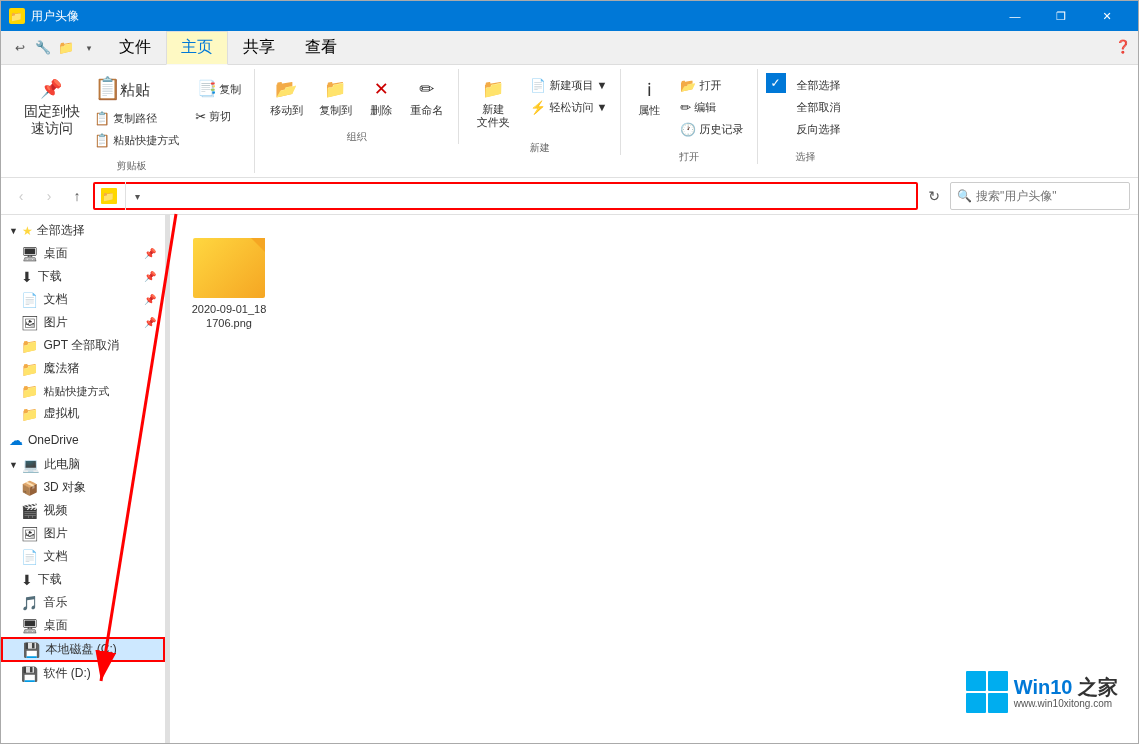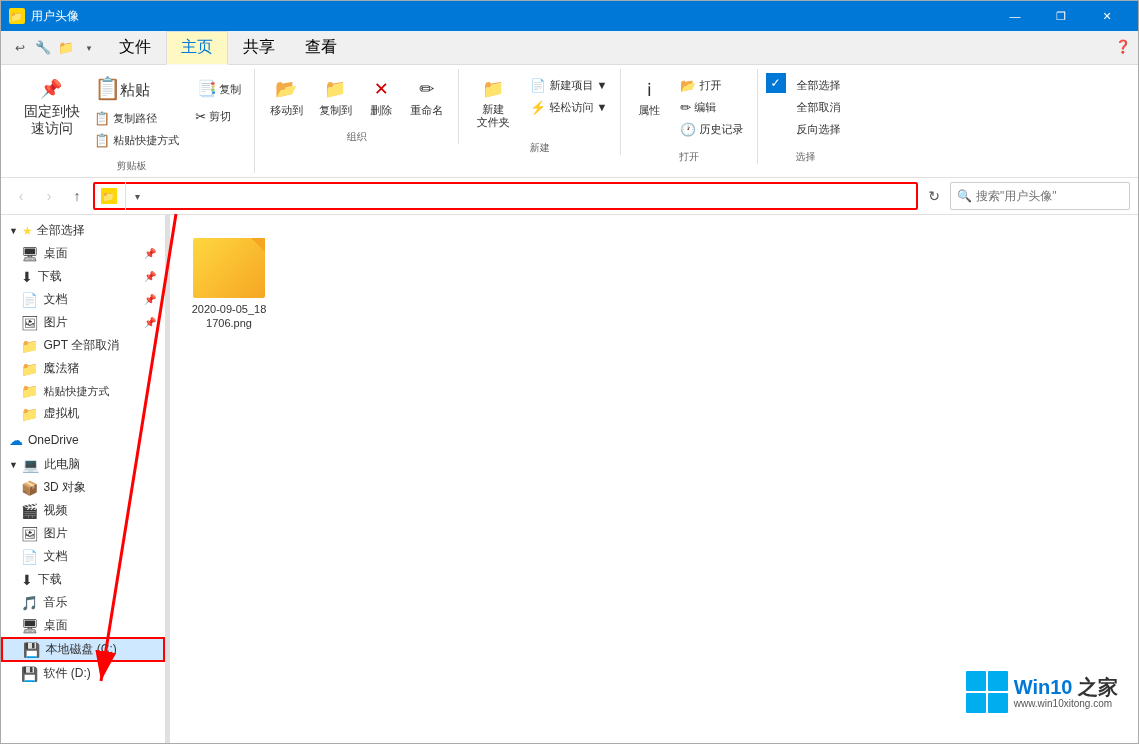"2020-09-05_181706.png" span.file-name { text: 2020-09-05 -> 2020-09-01 }
